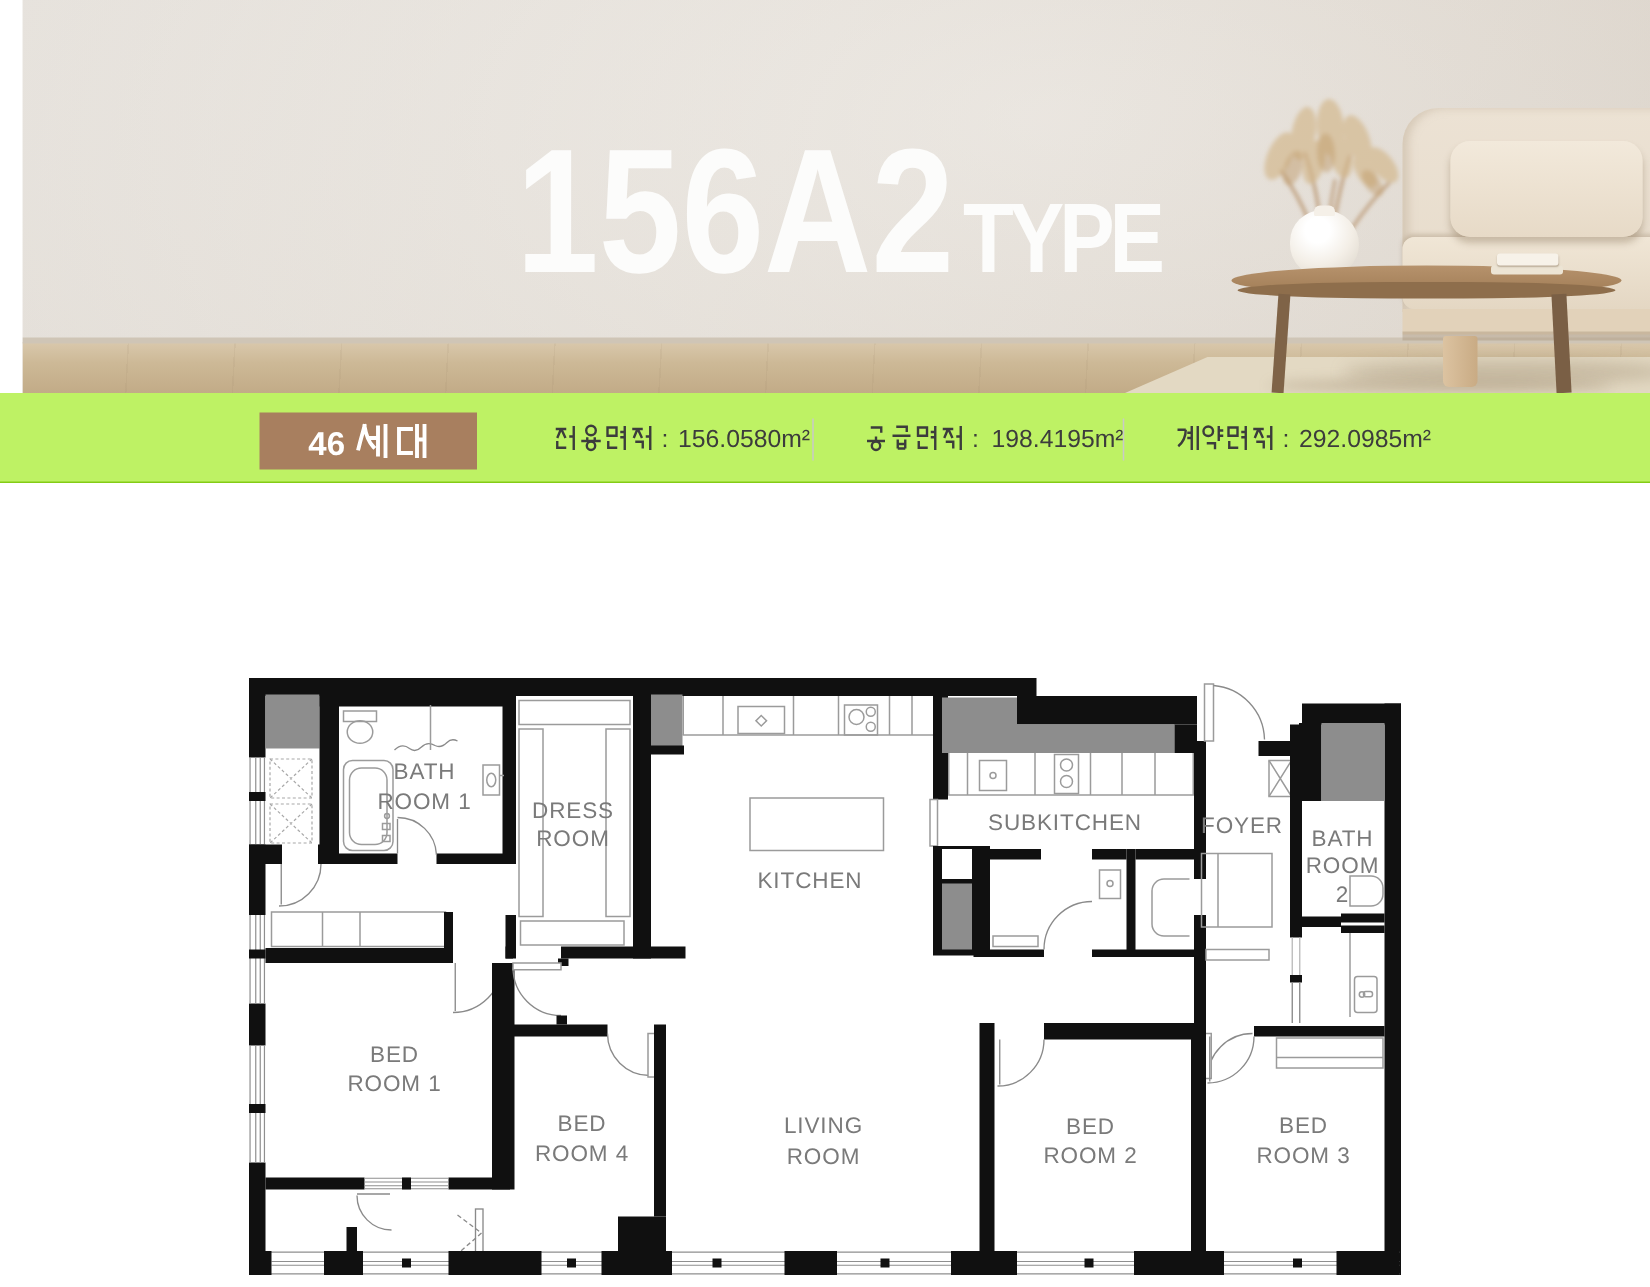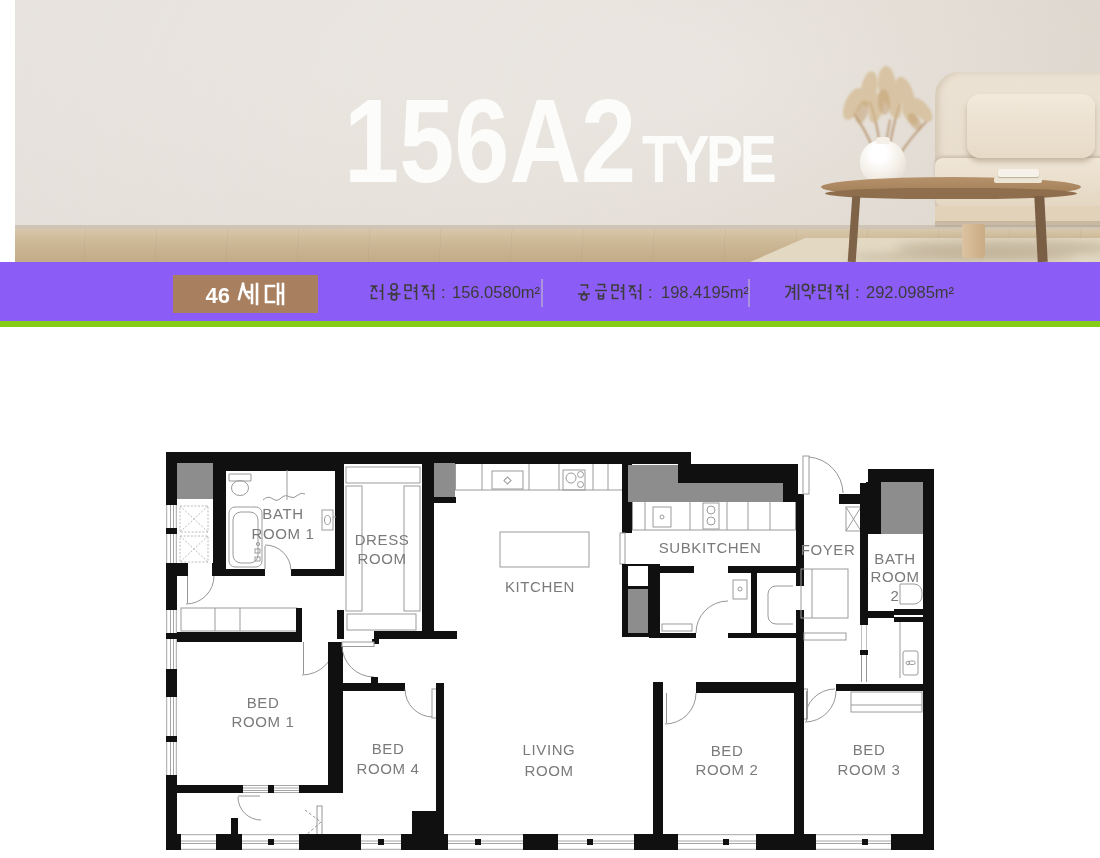"46" div.abs { background: #8b5cf6 -> #bef264; border-bottom: 6px solid #84cc16 -> 1px solid #84cc16 }
